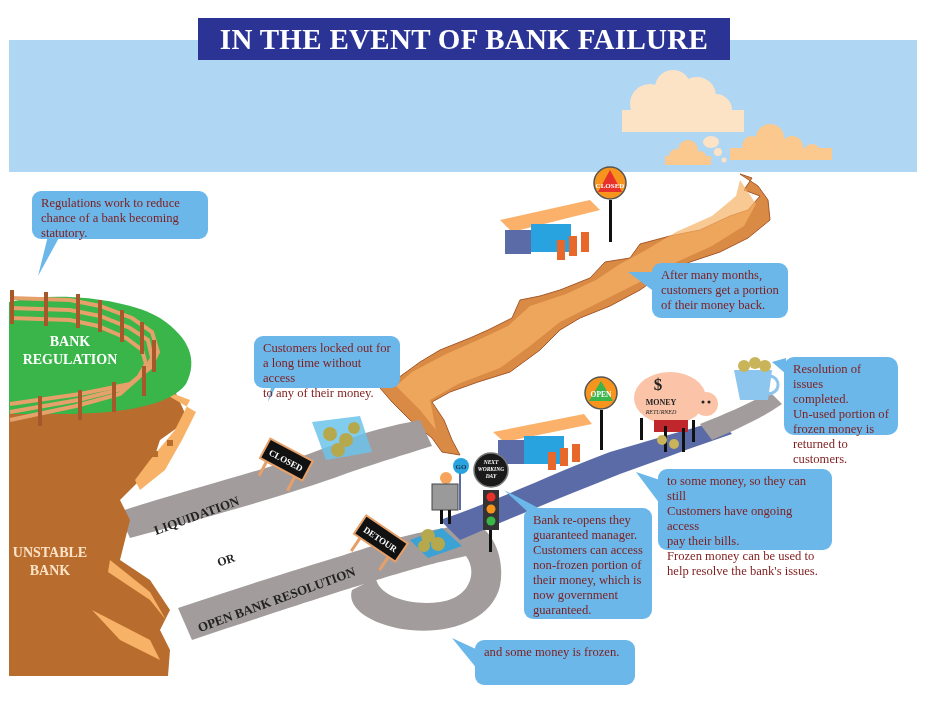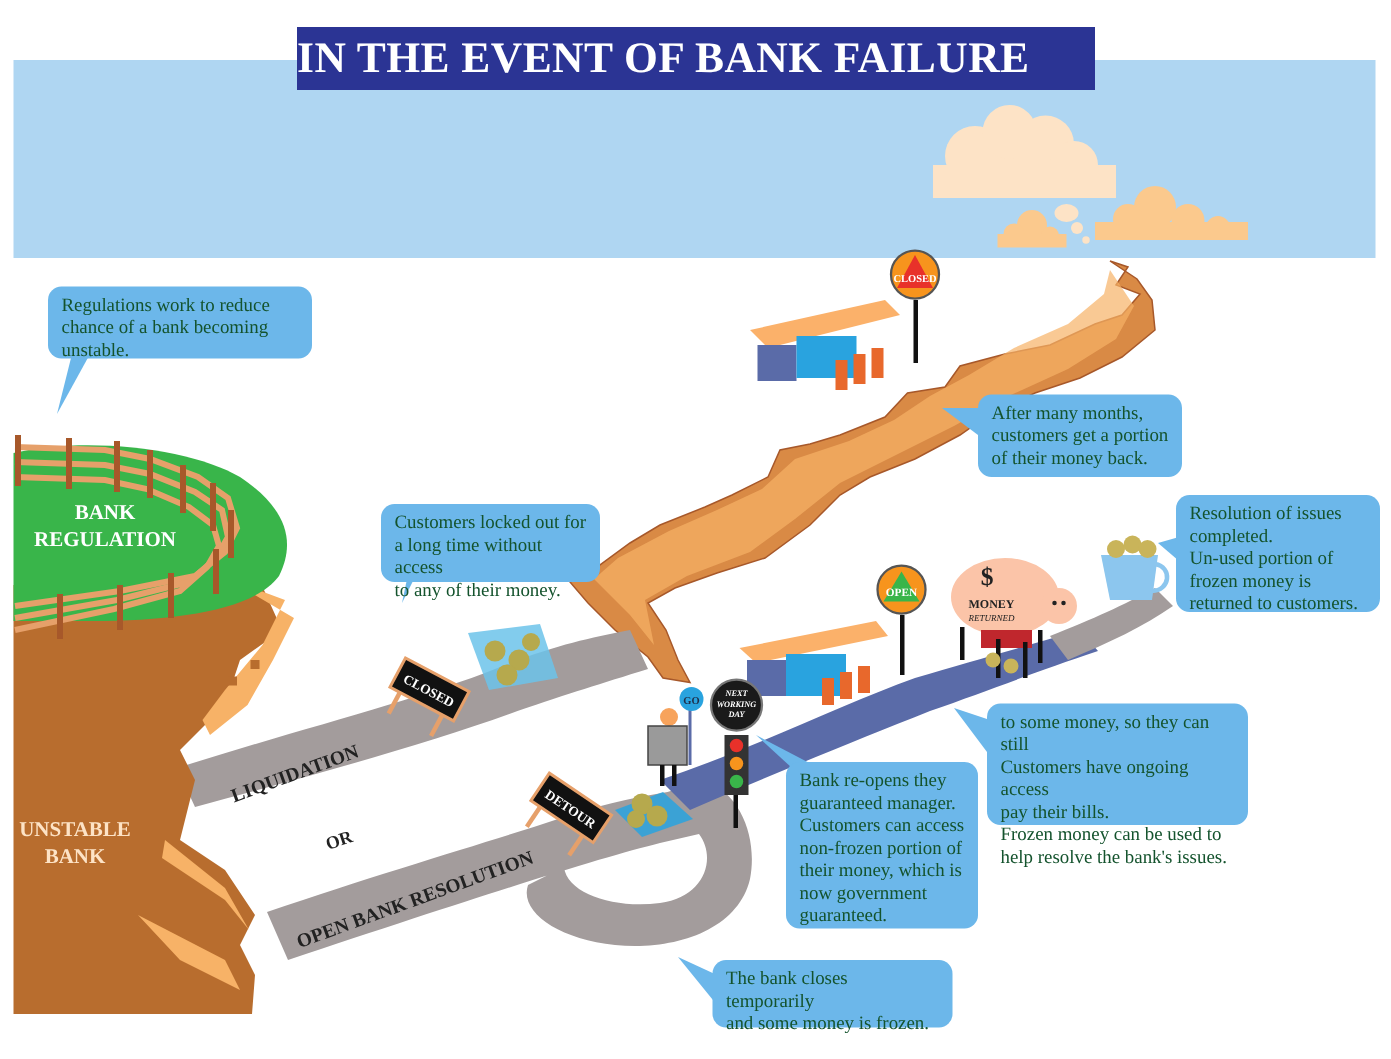"IN THE EVENT OF BANK" .title-banner { text-align: left -> center }
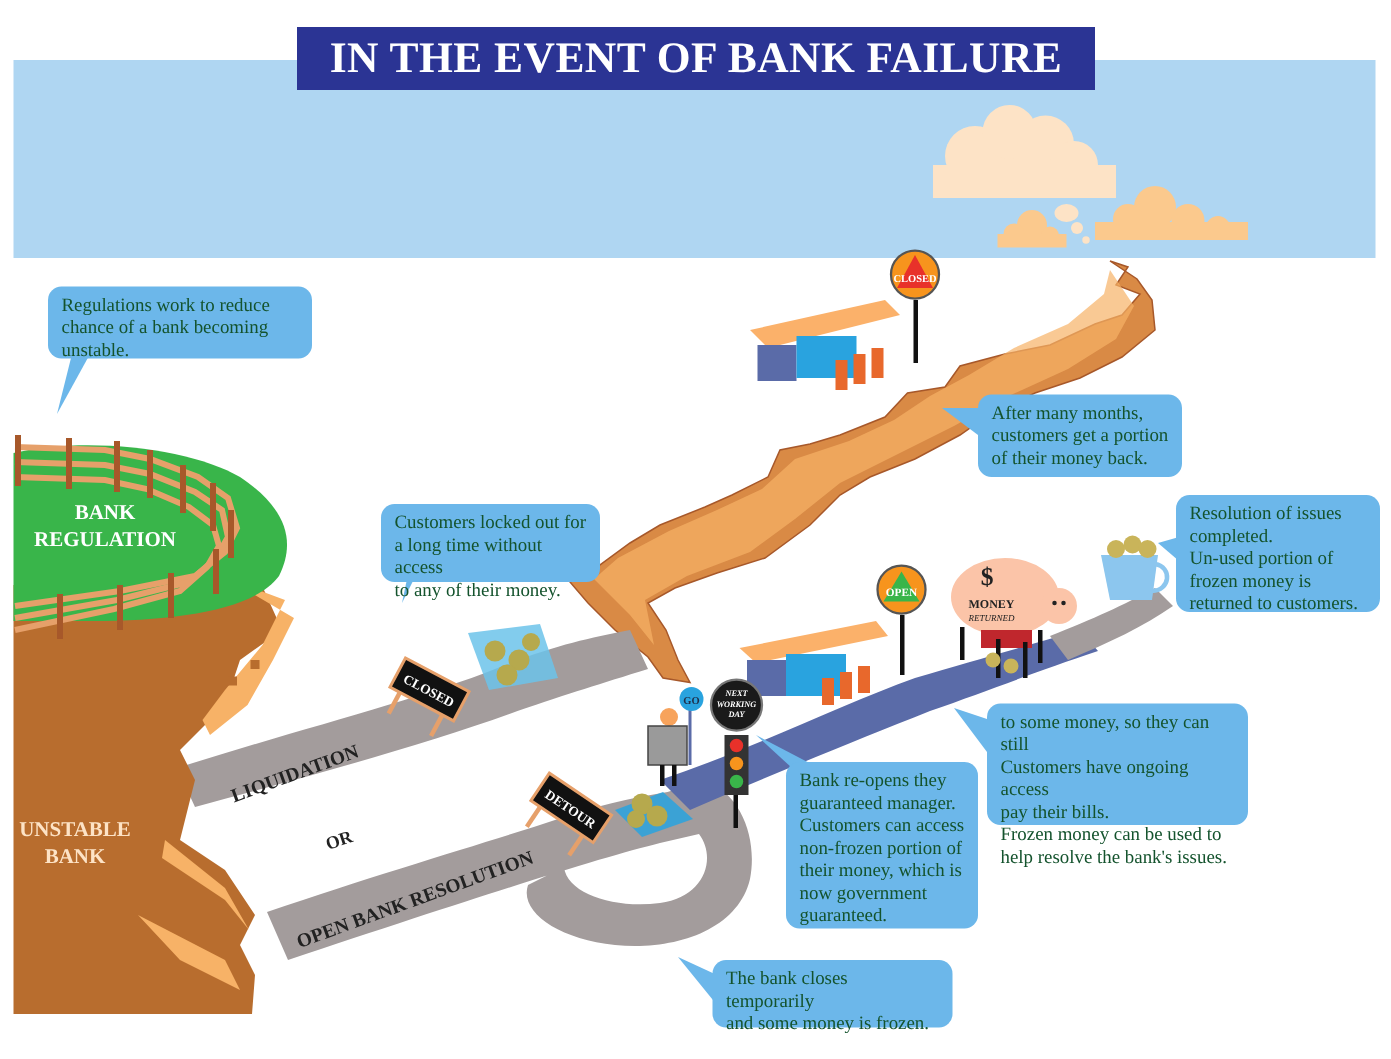"Regulations work to reduce" .bubble { color: #14532d -> #7f1d1d }
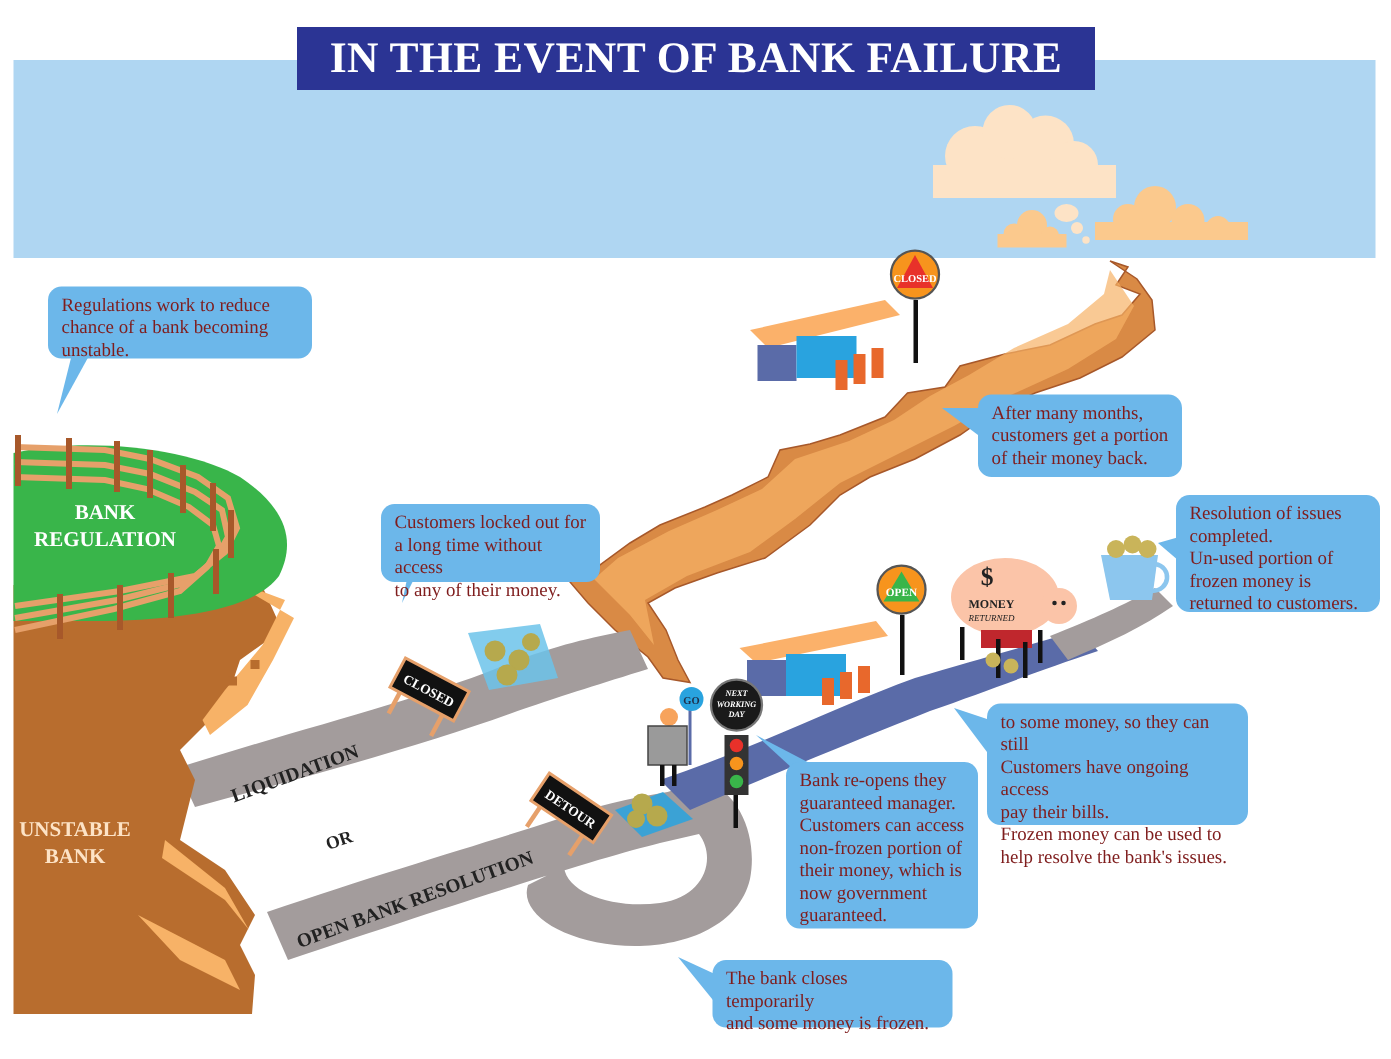"unstable." span { text: unstable -> statutory }
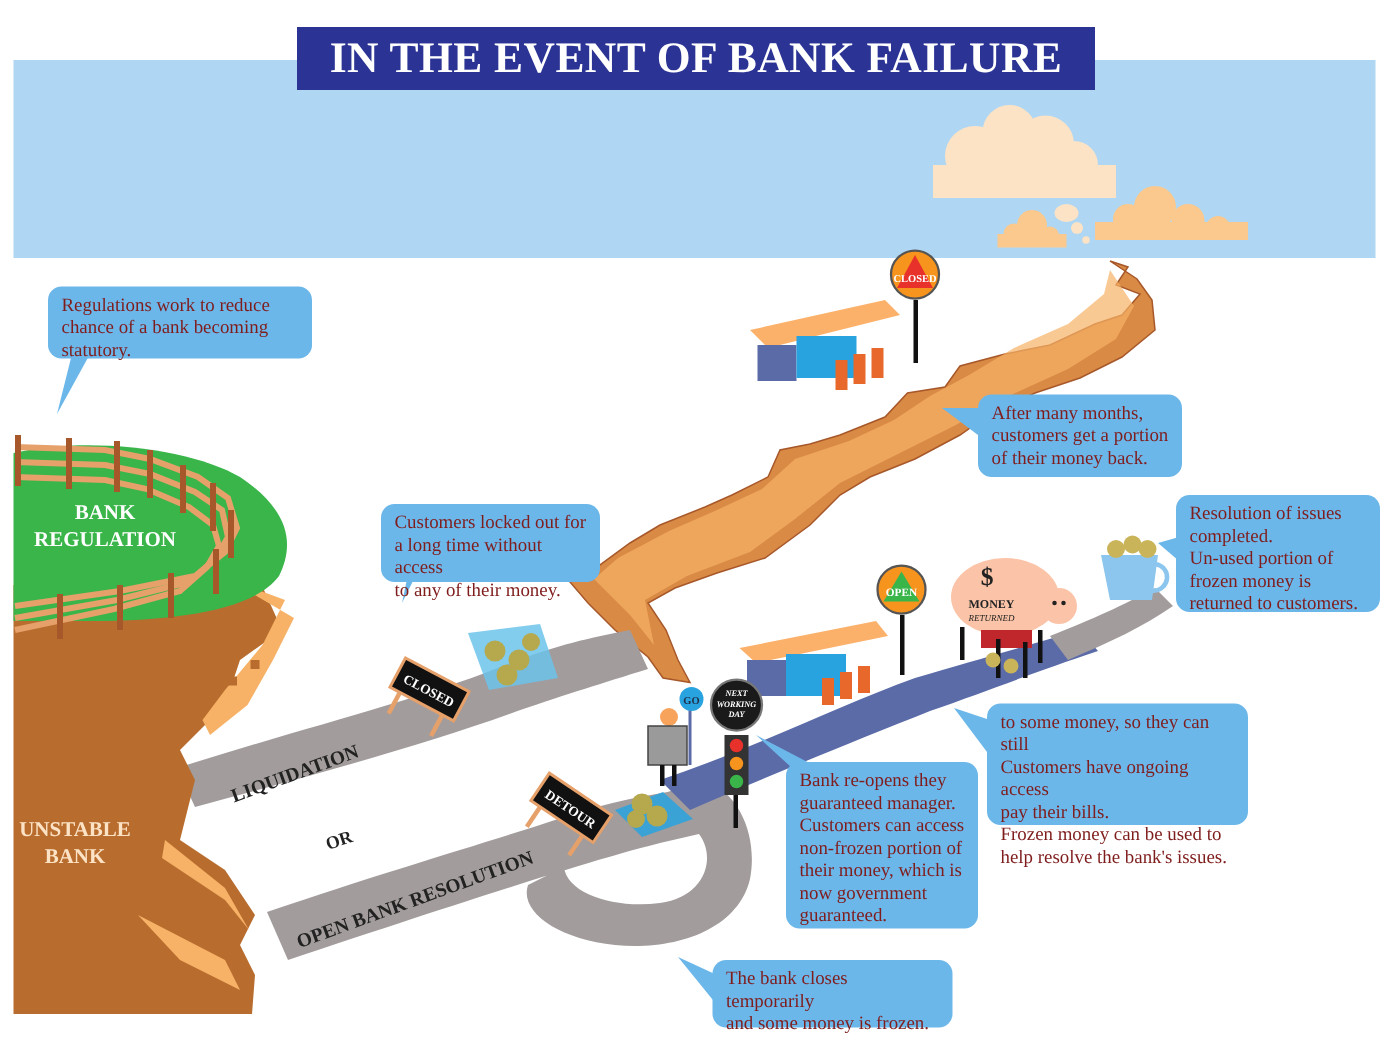"Resolution of issues" div.bubble { border-radius: none -> 10px; top: 330px -> 357px; width: 136px -> 114px }
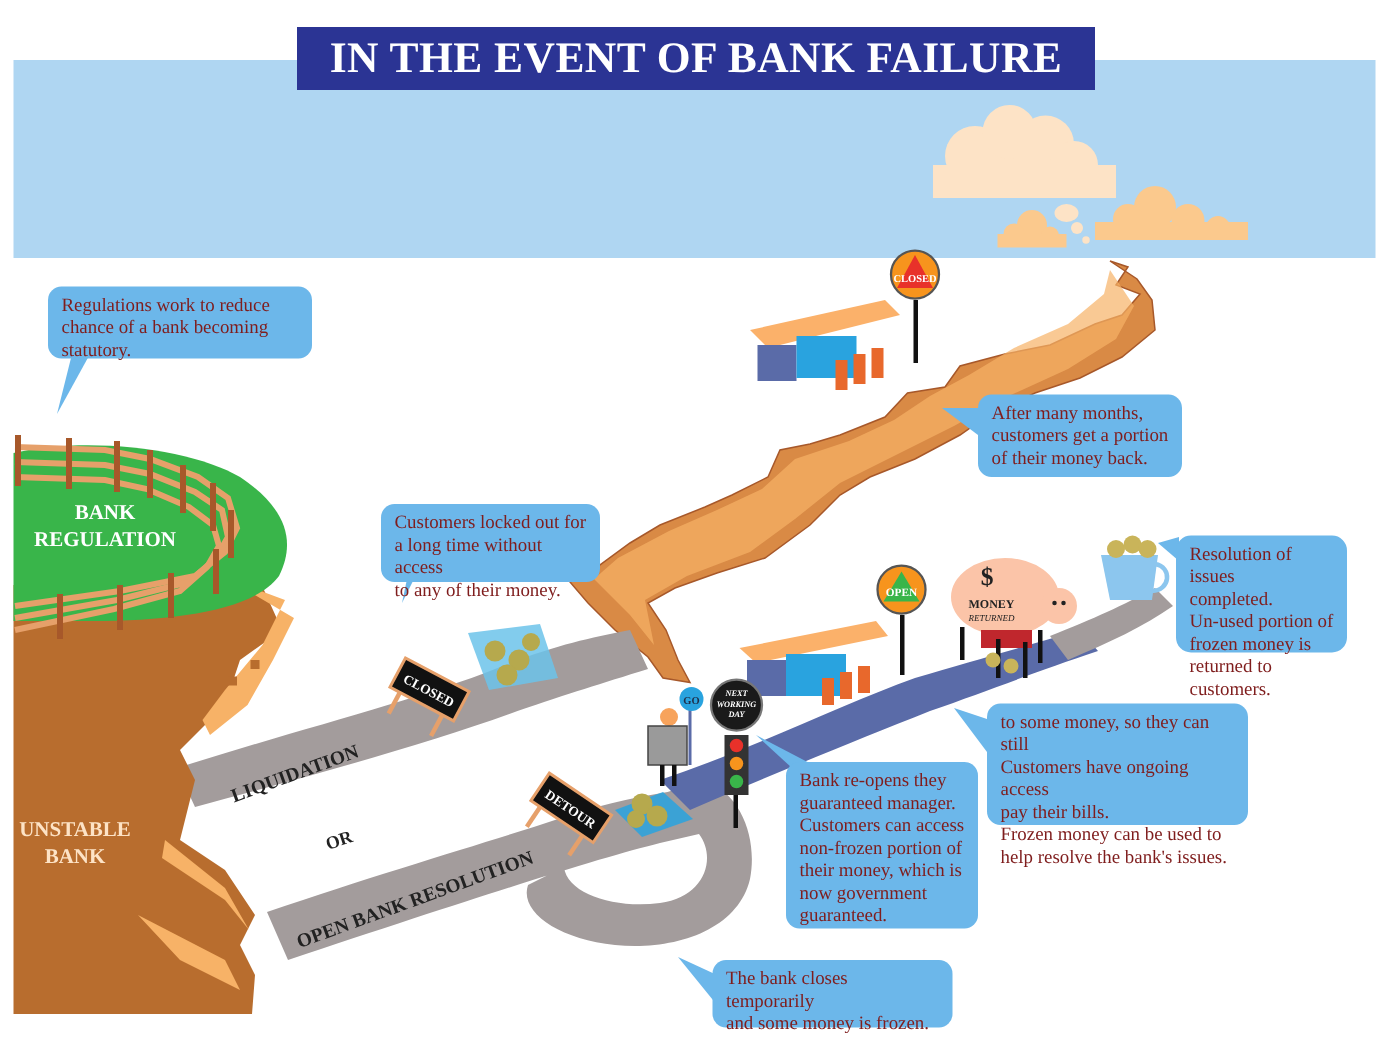"The bank closes temporarily" span { html: <span>The bank closes temporarily</span> -> none }
